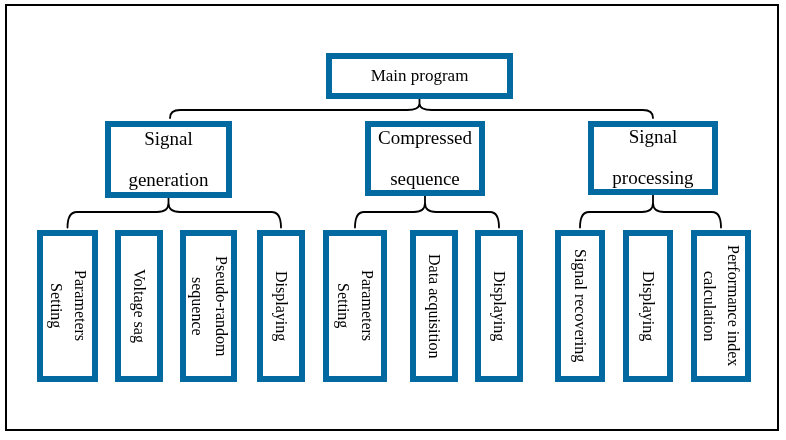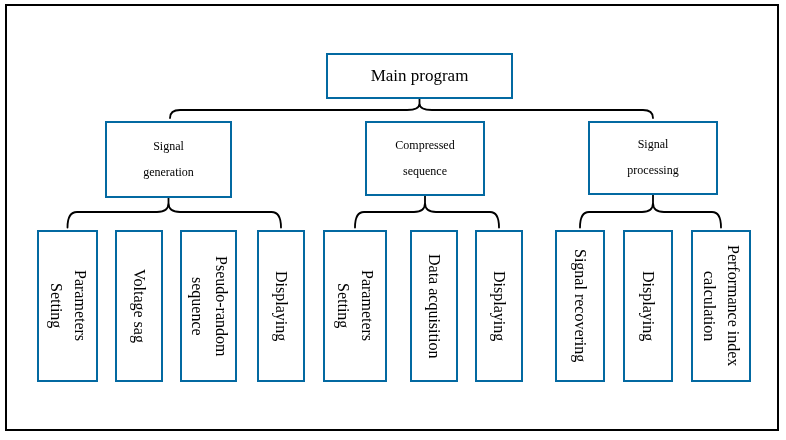"Main program" .box { border: 2px solid #0369a1 -> 6px solid #0369a1 }
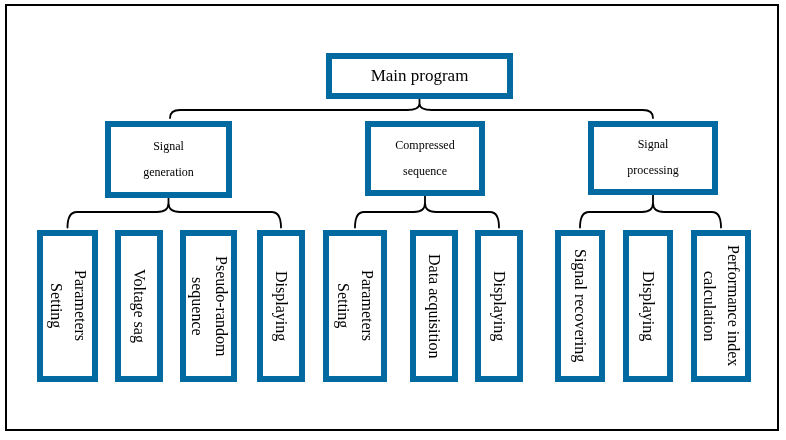"Signal" .branch-box { font-size: 12px -> 19px }
